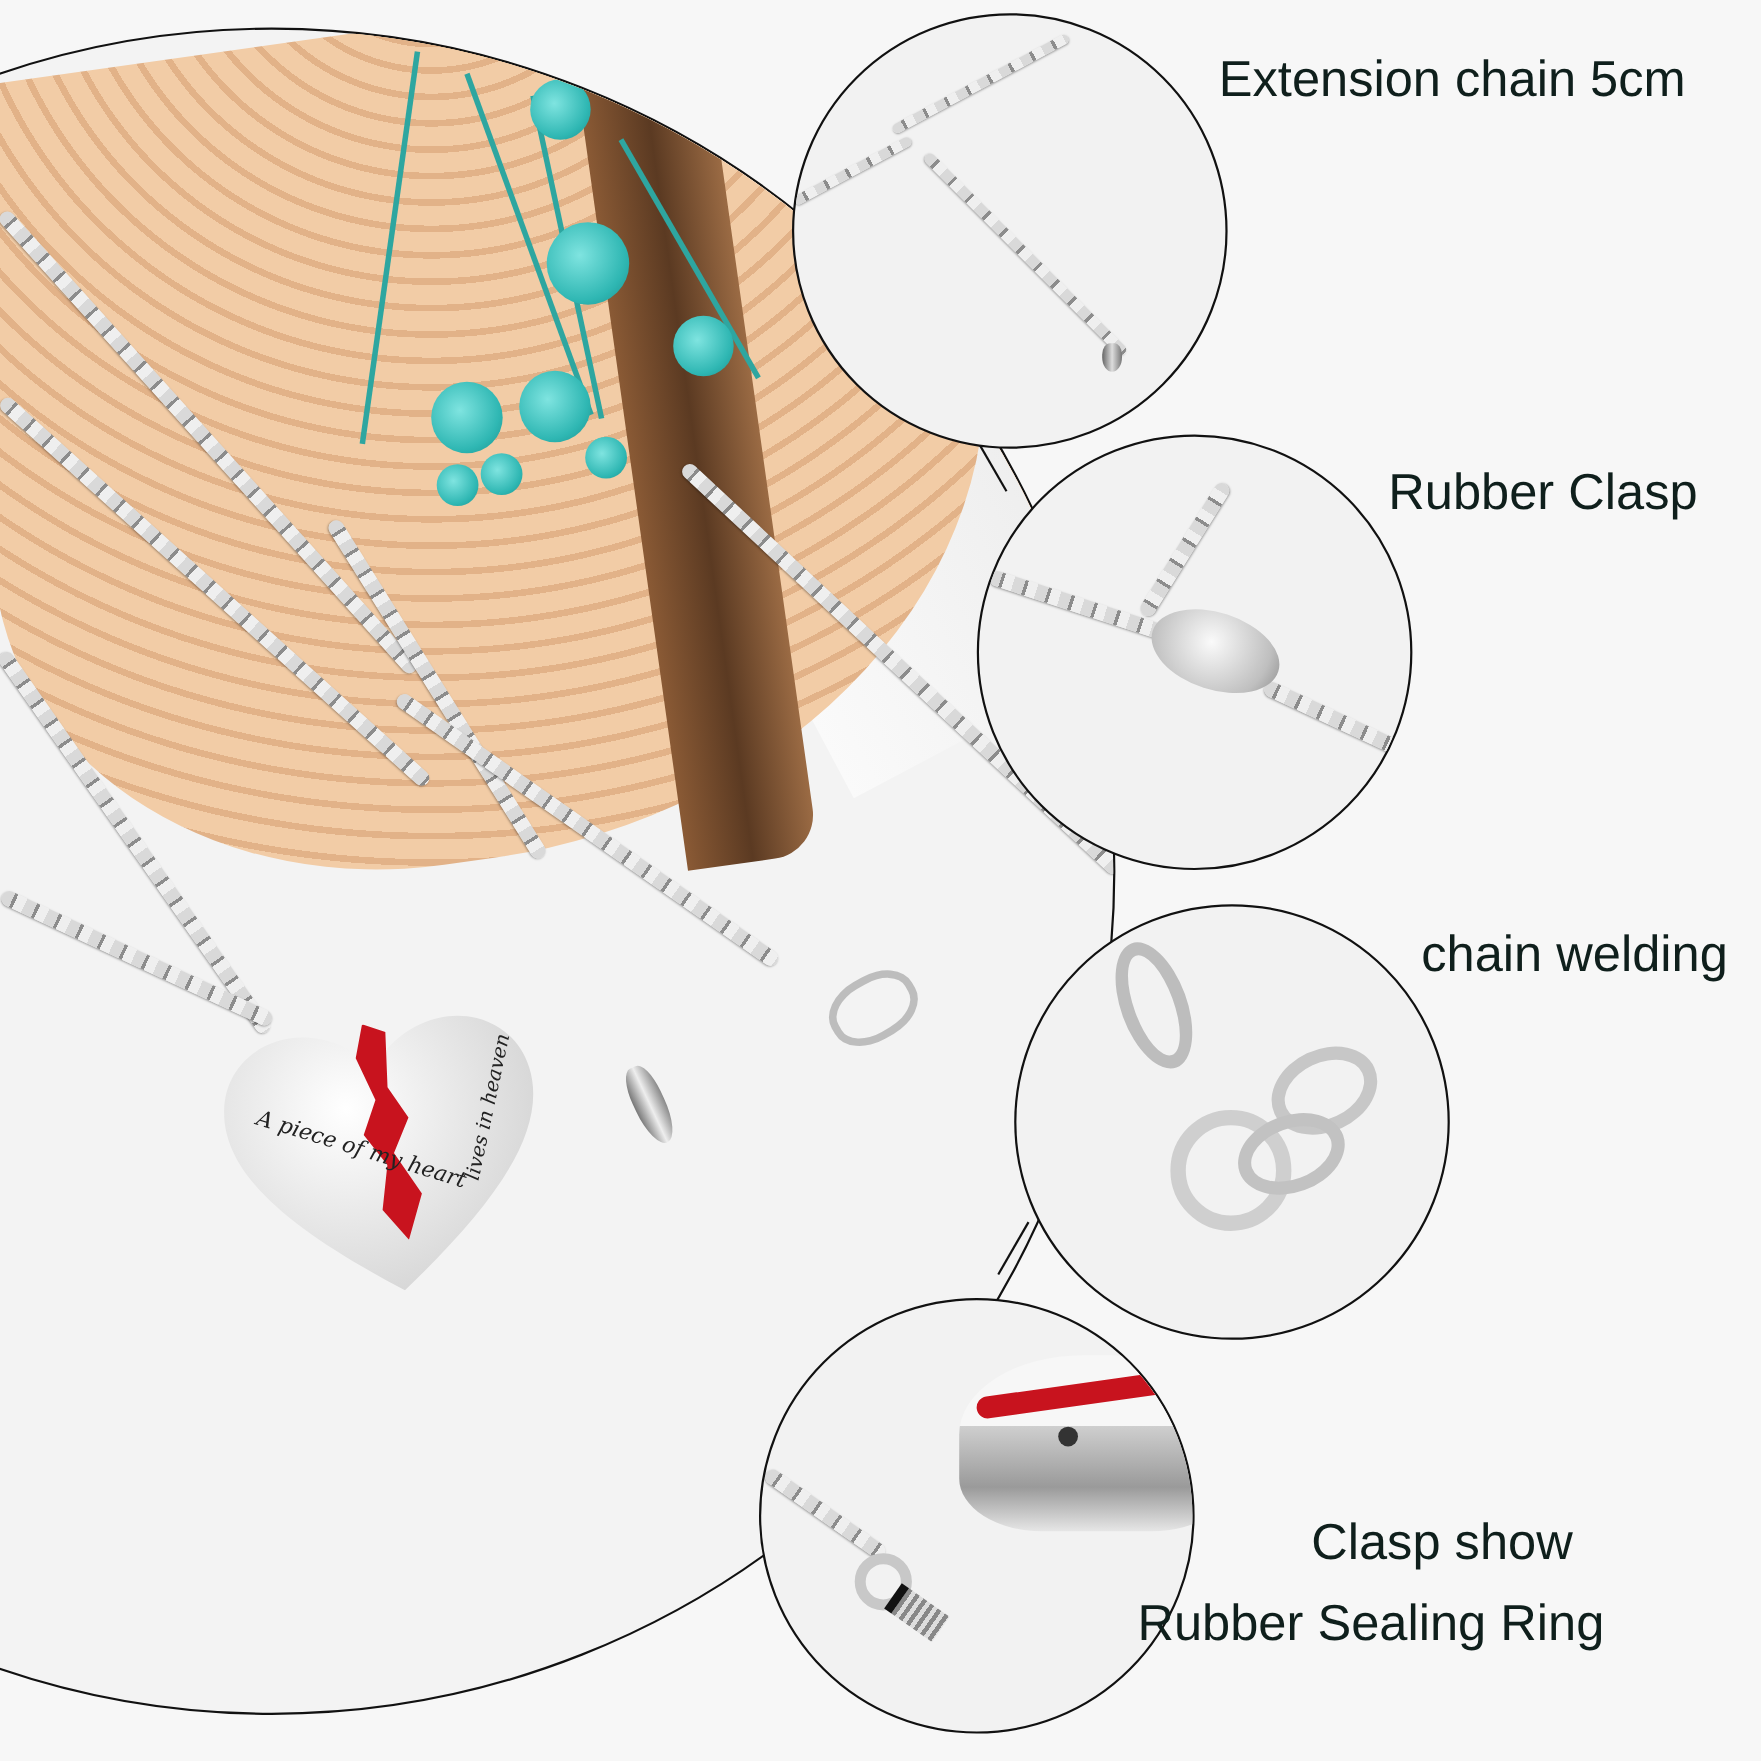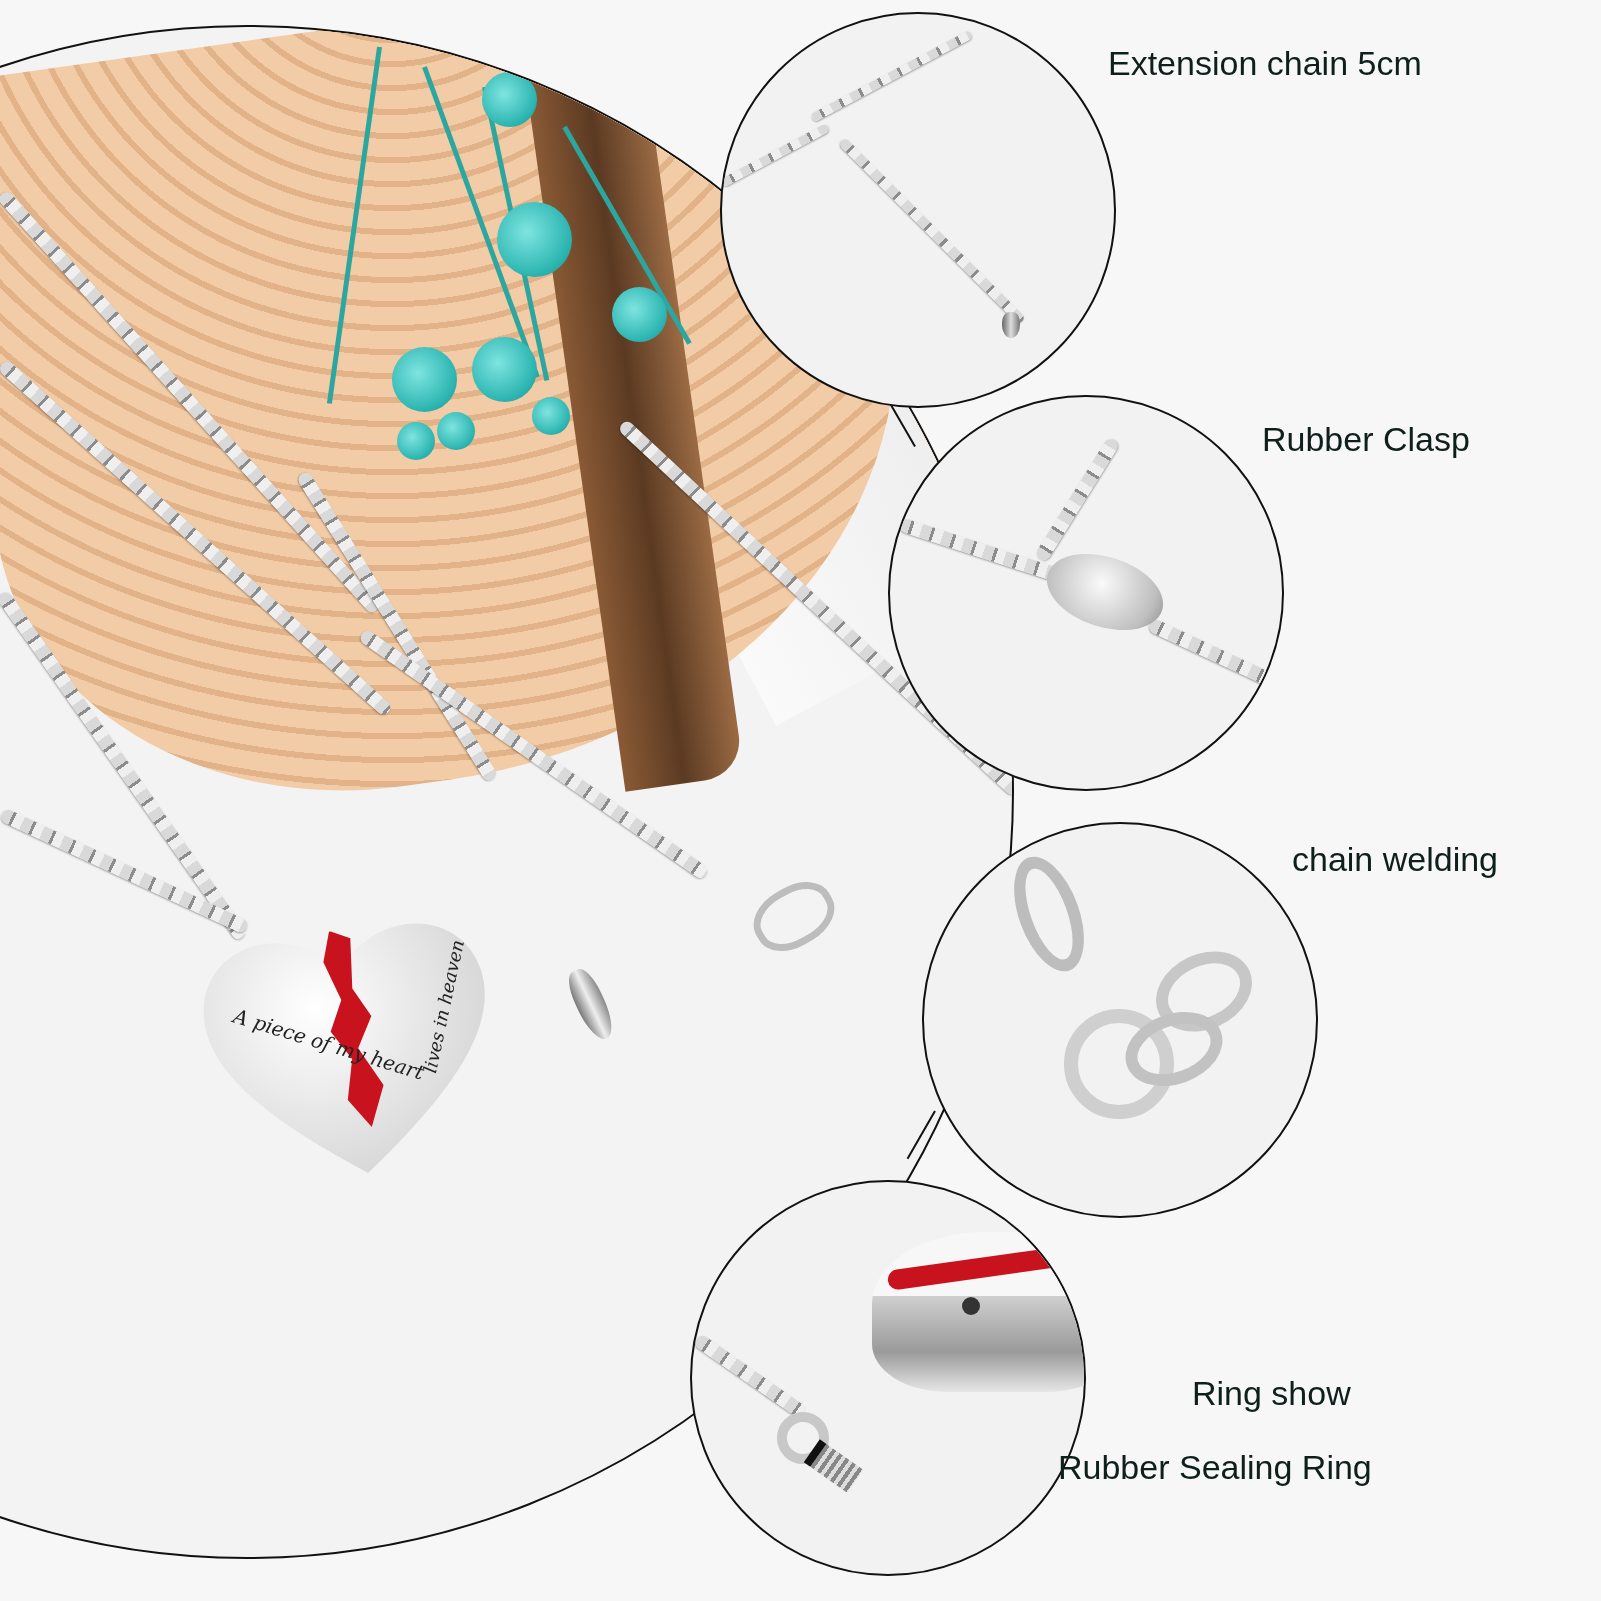"Extension chain 5cm" .label { font-size: 34px -> 46px }
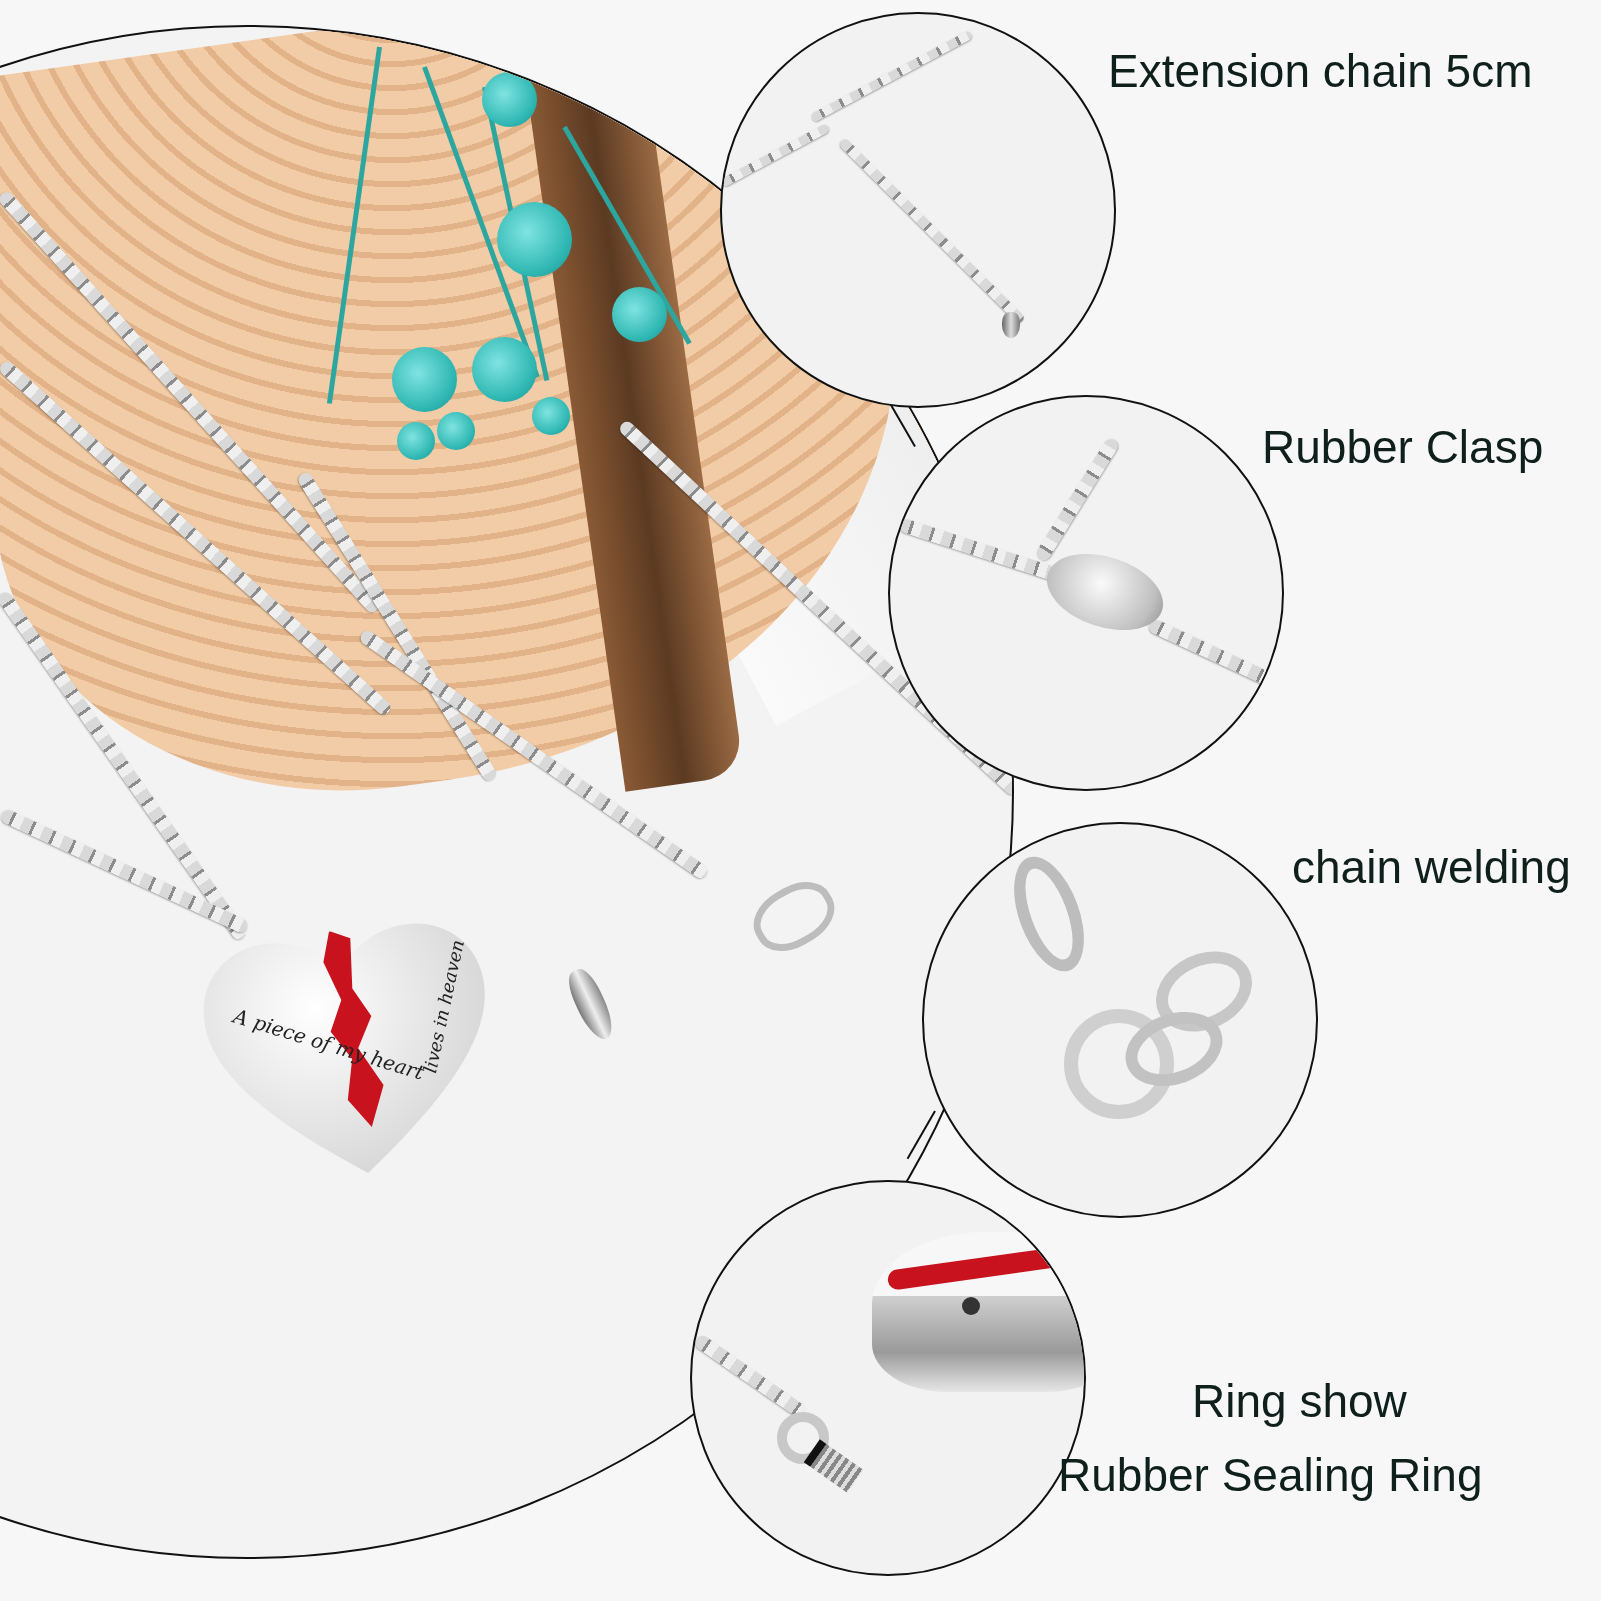"Ring show" div.label { text: Ring -> Clasp }
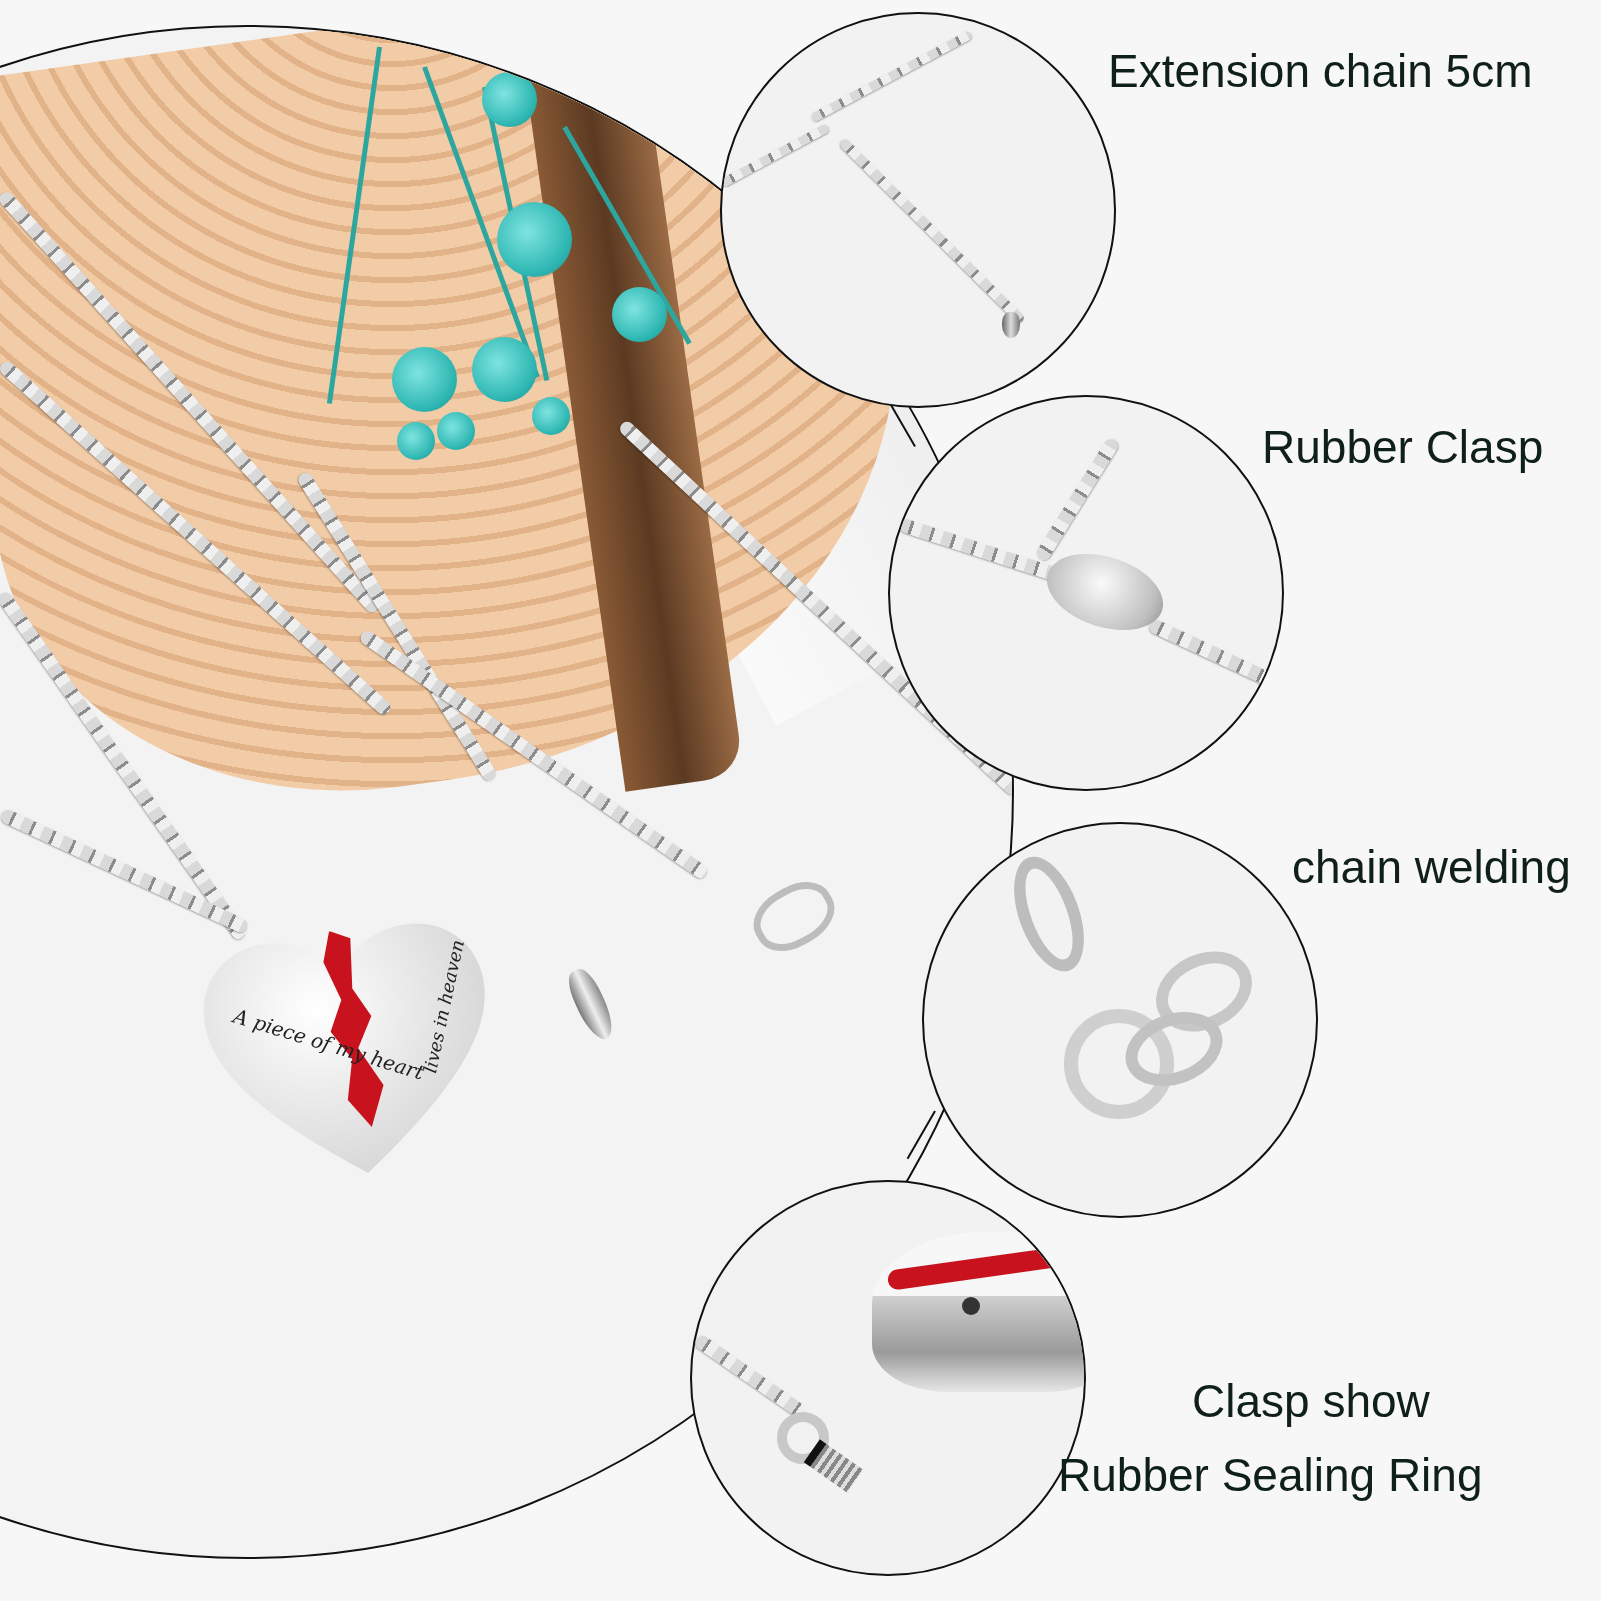"Rubber Sealing Ring" div.label { left: 1058px -> 1034px }
